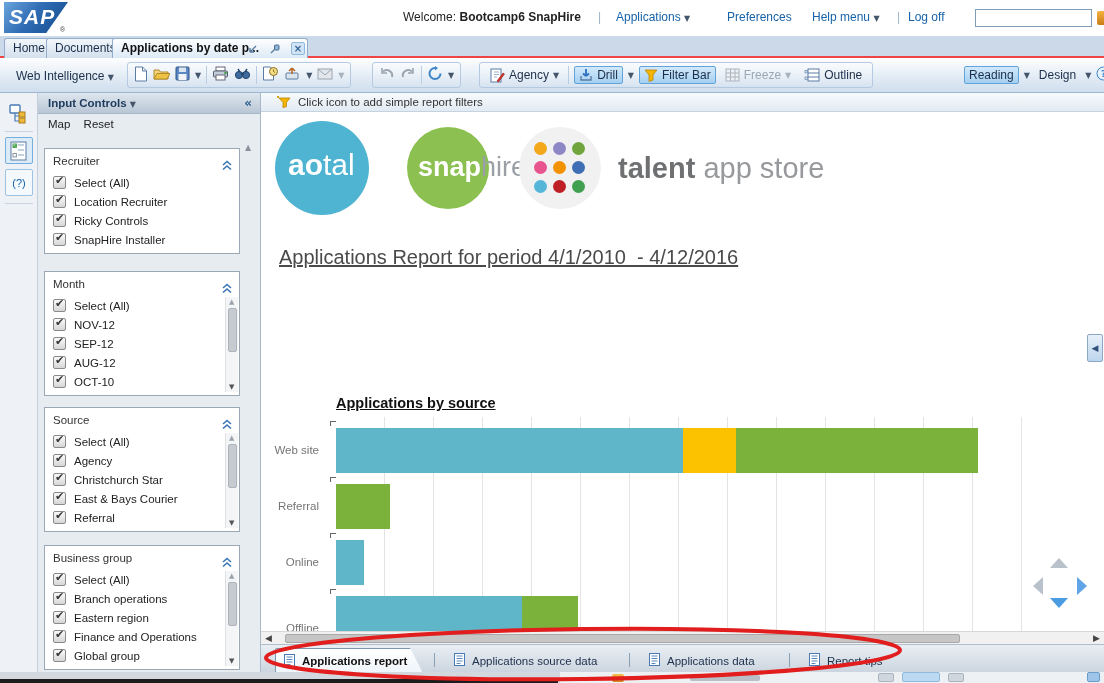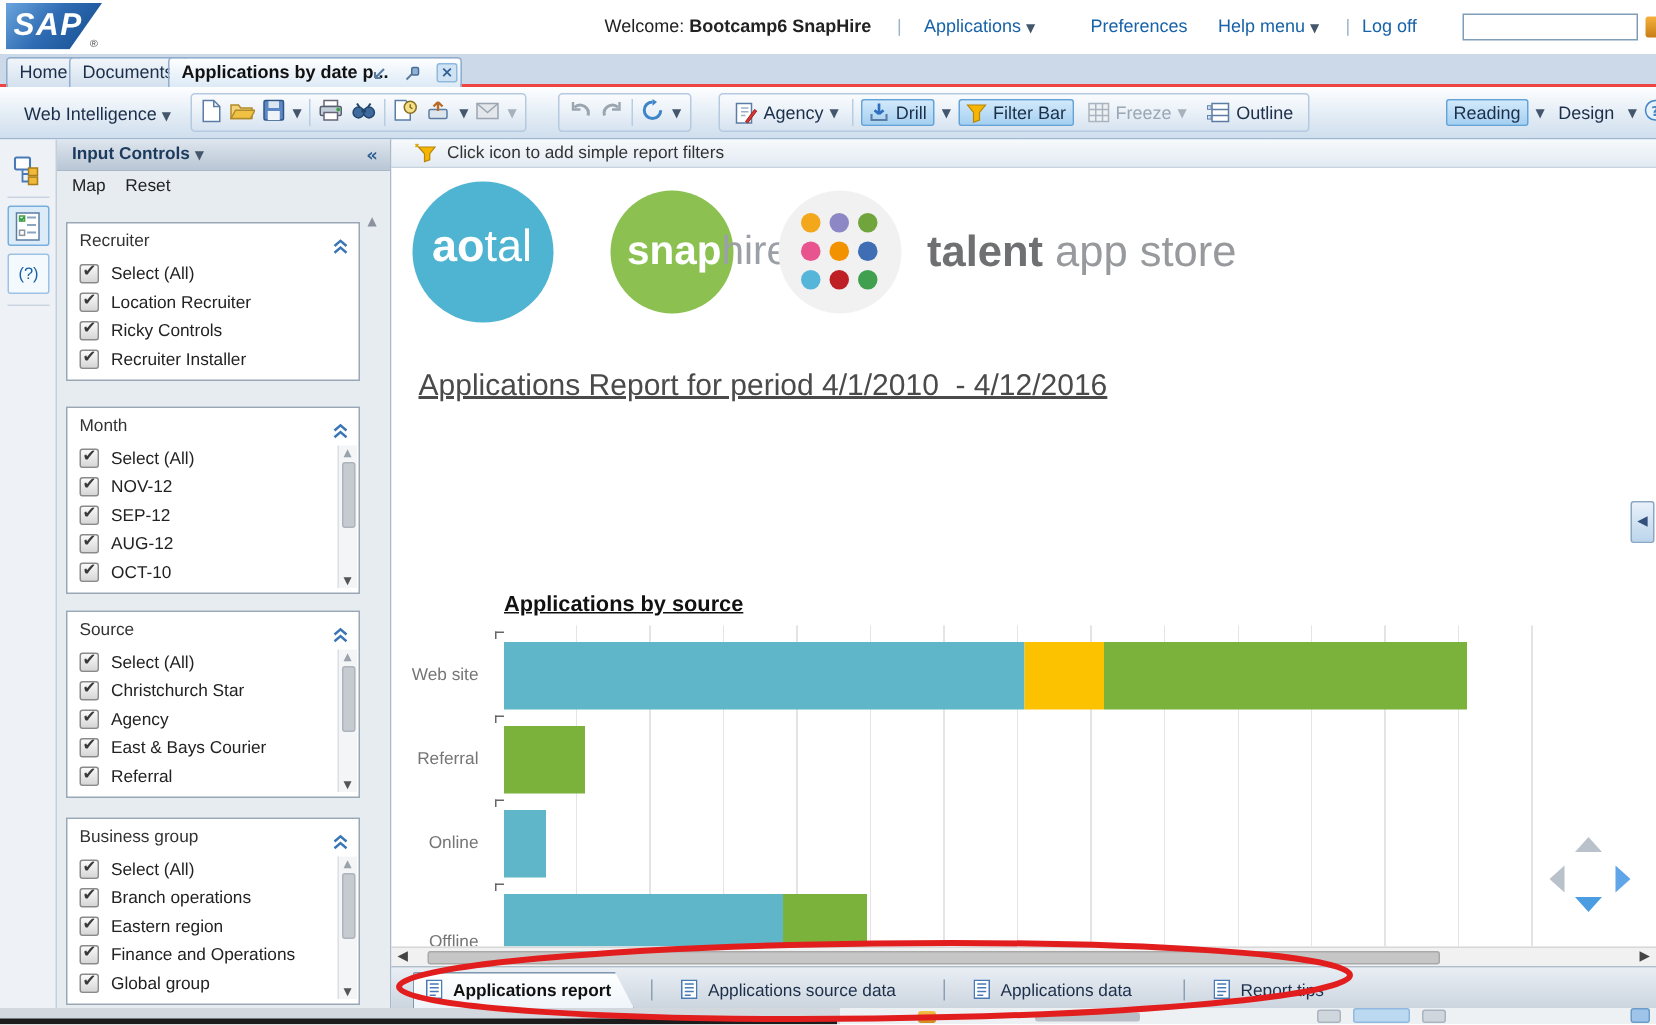"Recruiter Installer" span { text: Recruiter -> SnapHire }
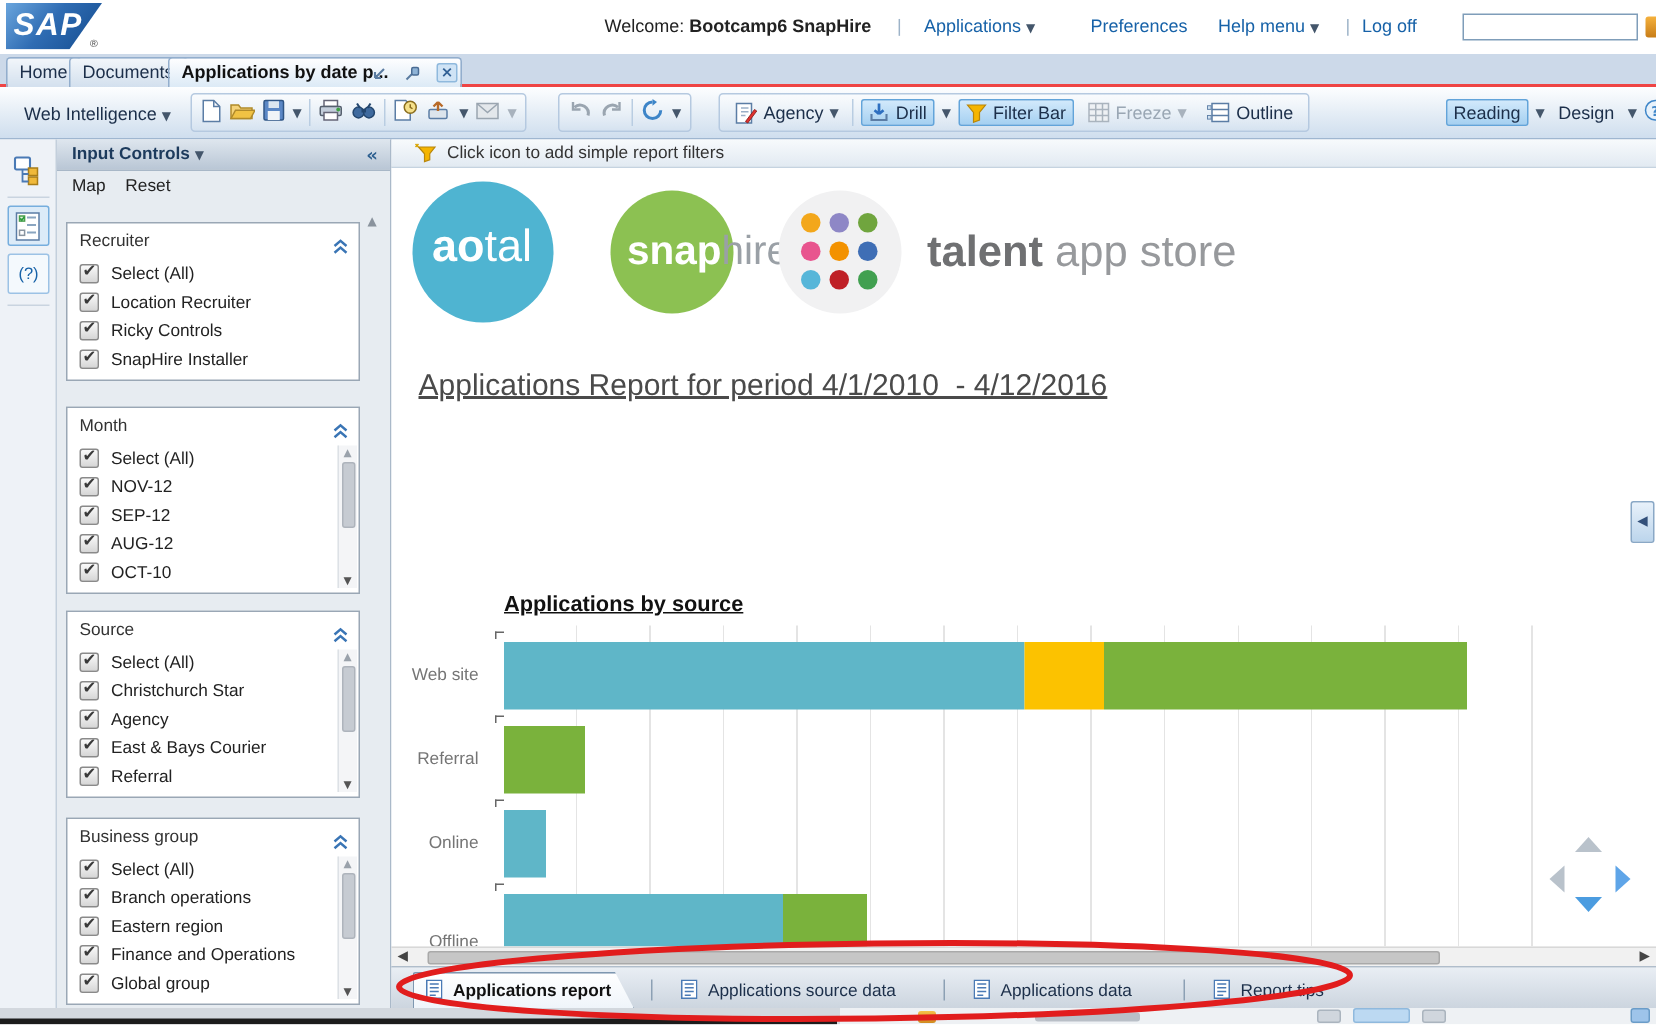"Christchurch Star" div.grp-item { order: before "Agency" -> after "Agency" }
